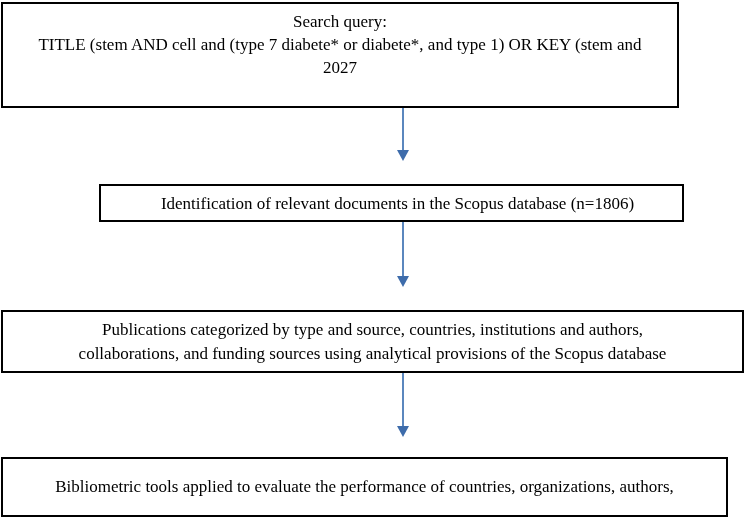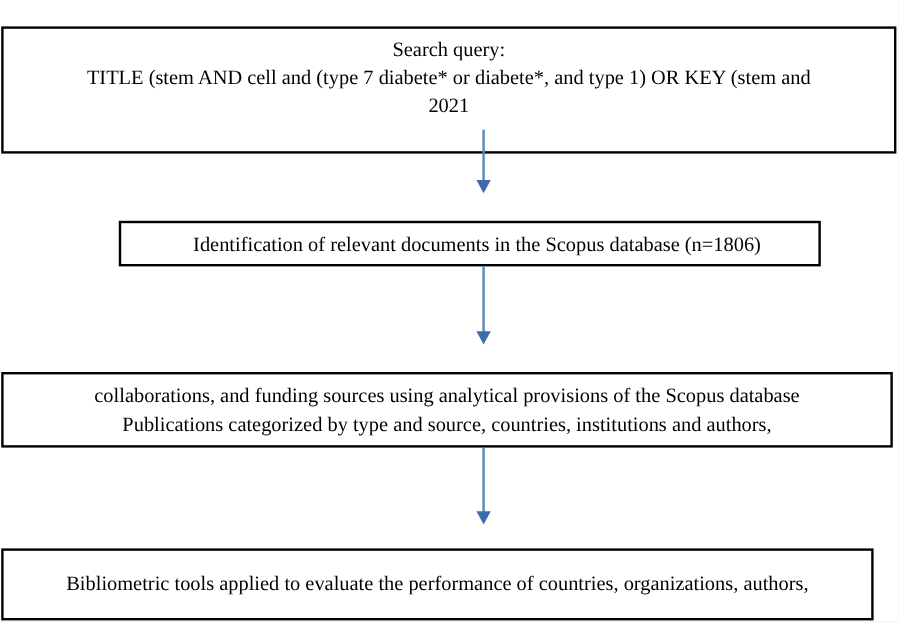"Search query:" #box-search-query { margin-top: 20px -> none; width: 746px -> 678px }
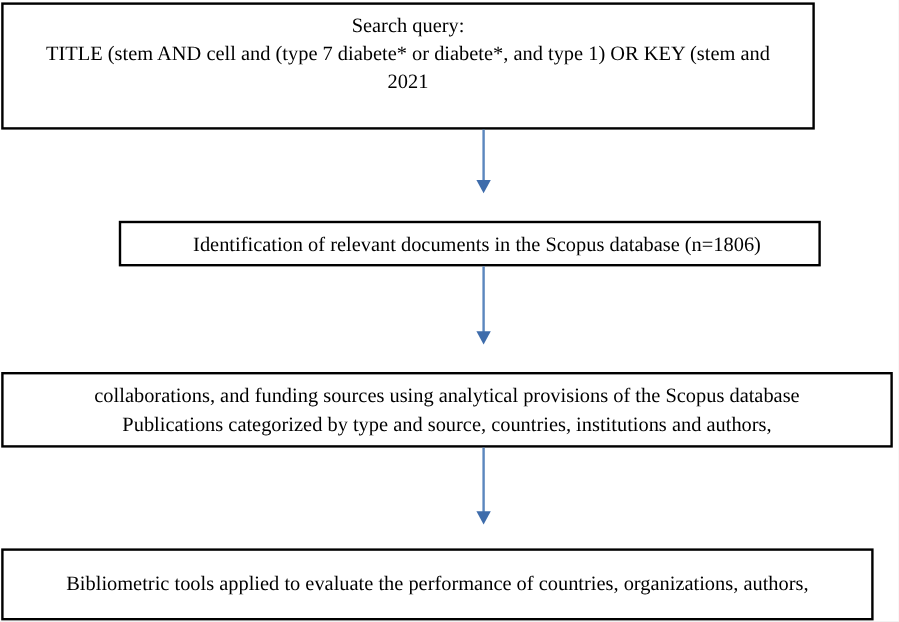"2021" div.line { text: 2021 -> 2027 }
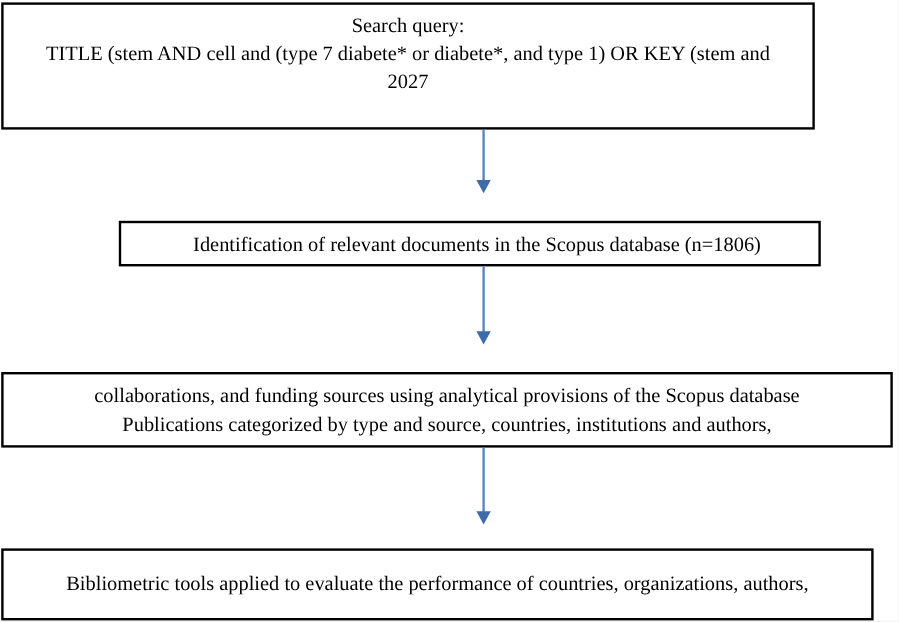"collaborations, and funding sources" div.line { order: before "Publications categorized by type and" -> after "Publications categorized by type and" }
